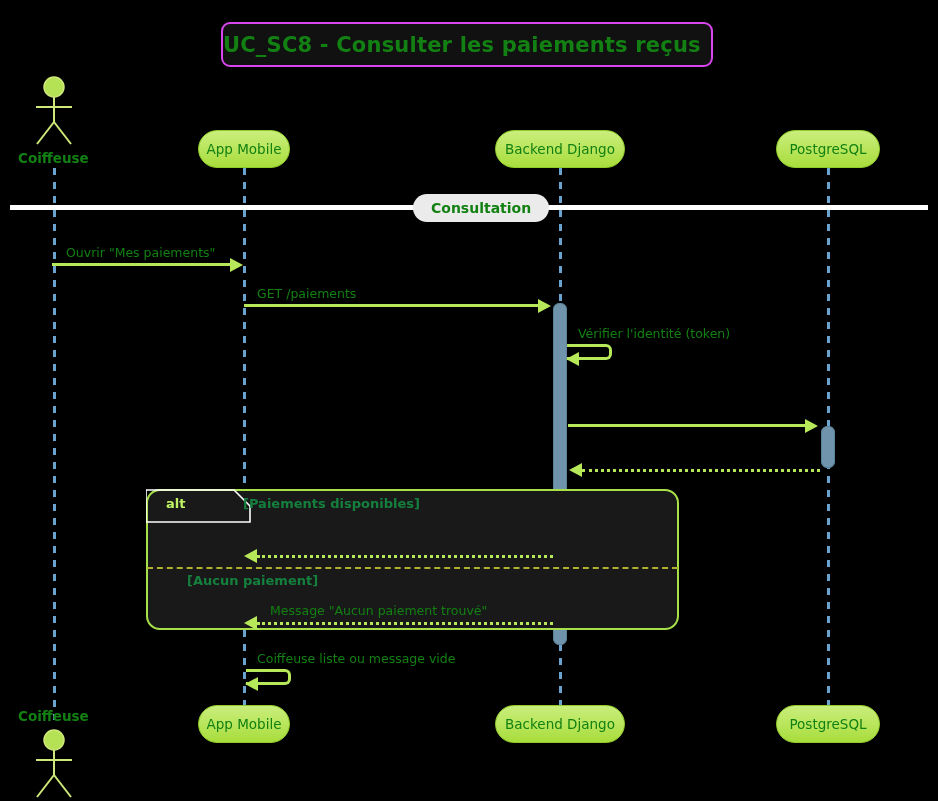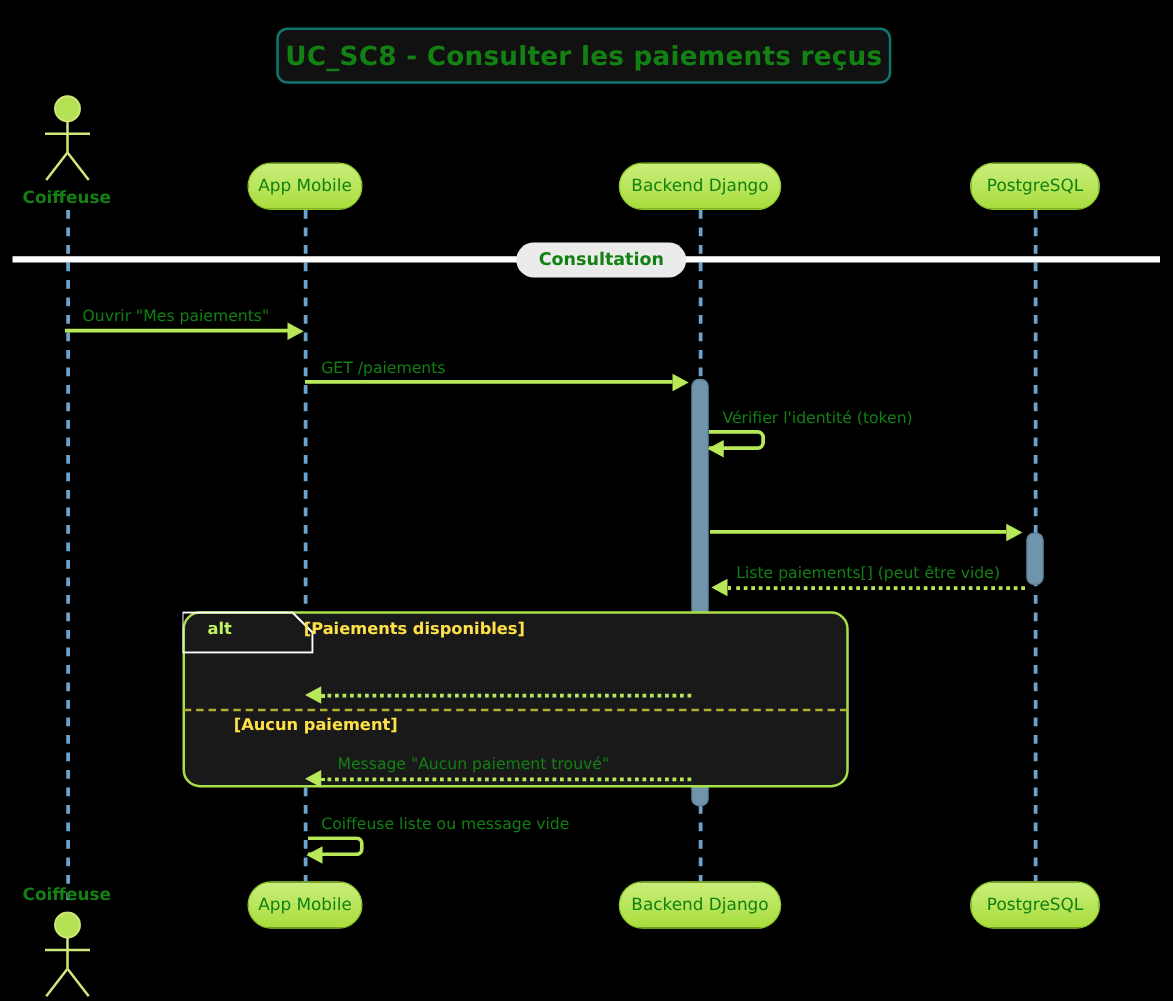"UC_SC8 - Consulter les paiements" .title-box { border: 2px solid #0f766e -> 2px solid #d946ef; justify-content: center -> none }
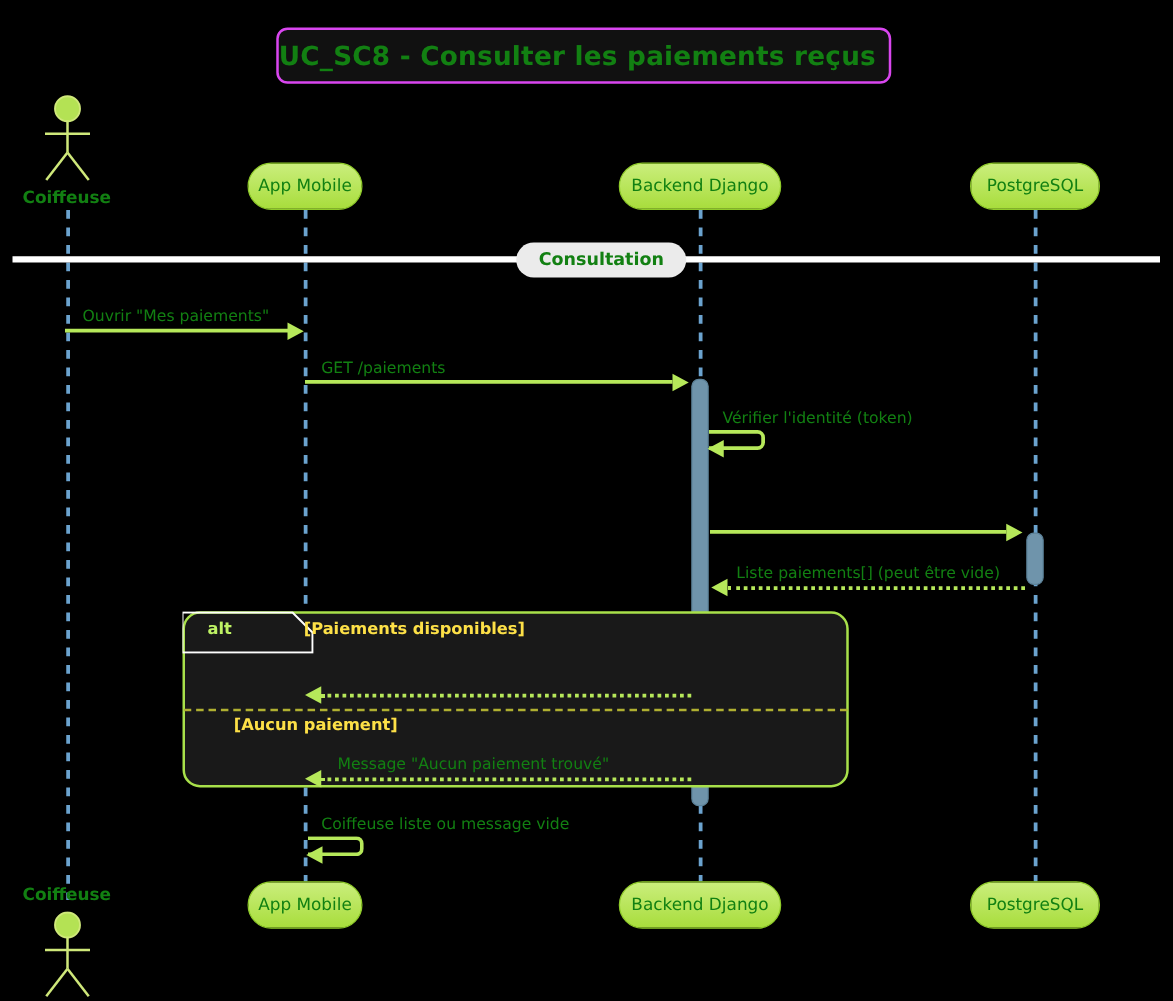"Liste paiements[] (peut être vide)" div.msg-label { html: <div>Liste paiements[] (peut être vide)</div> -> none }
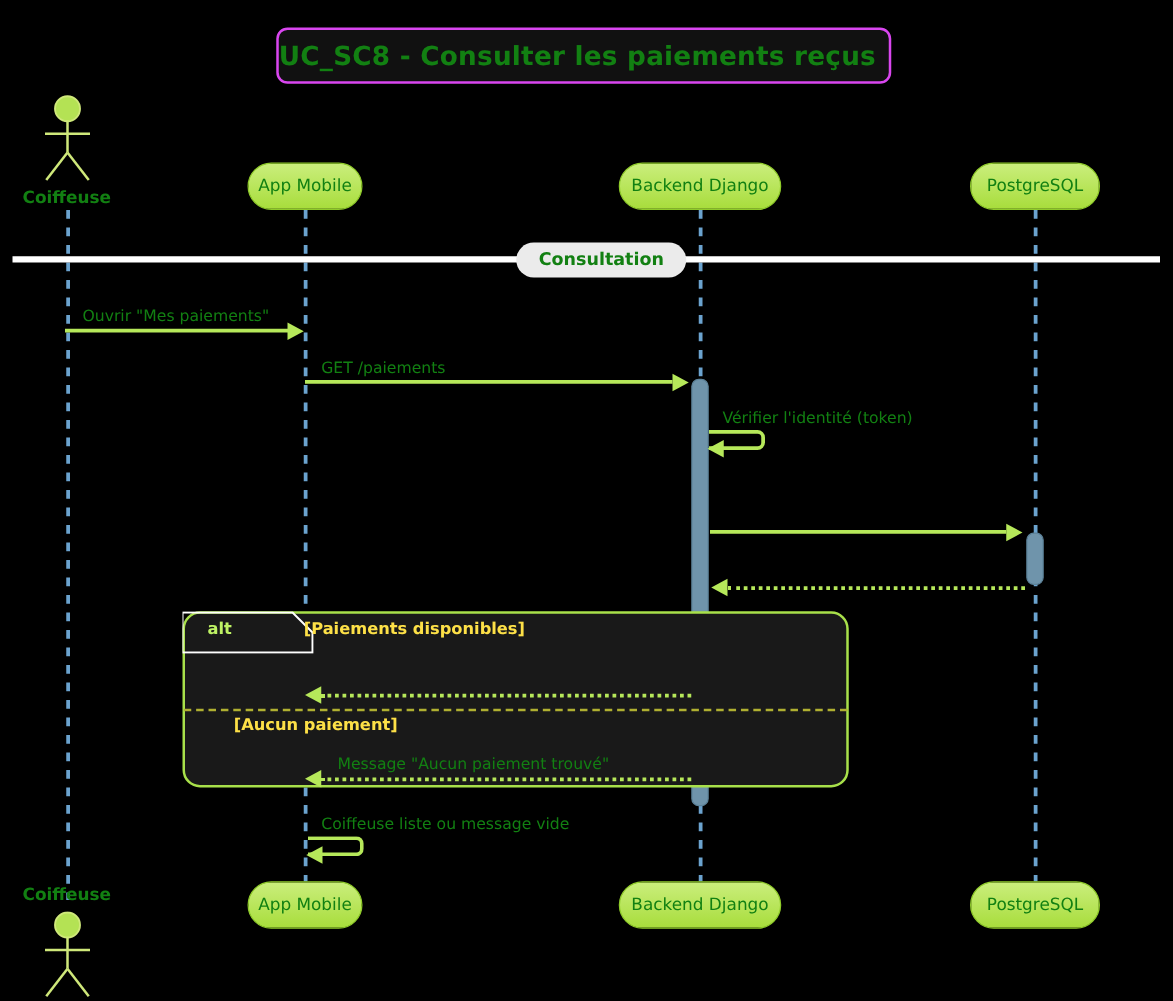"[Paiements disponibles]" .alt-cond { color: #fde047 -> #15803d }
